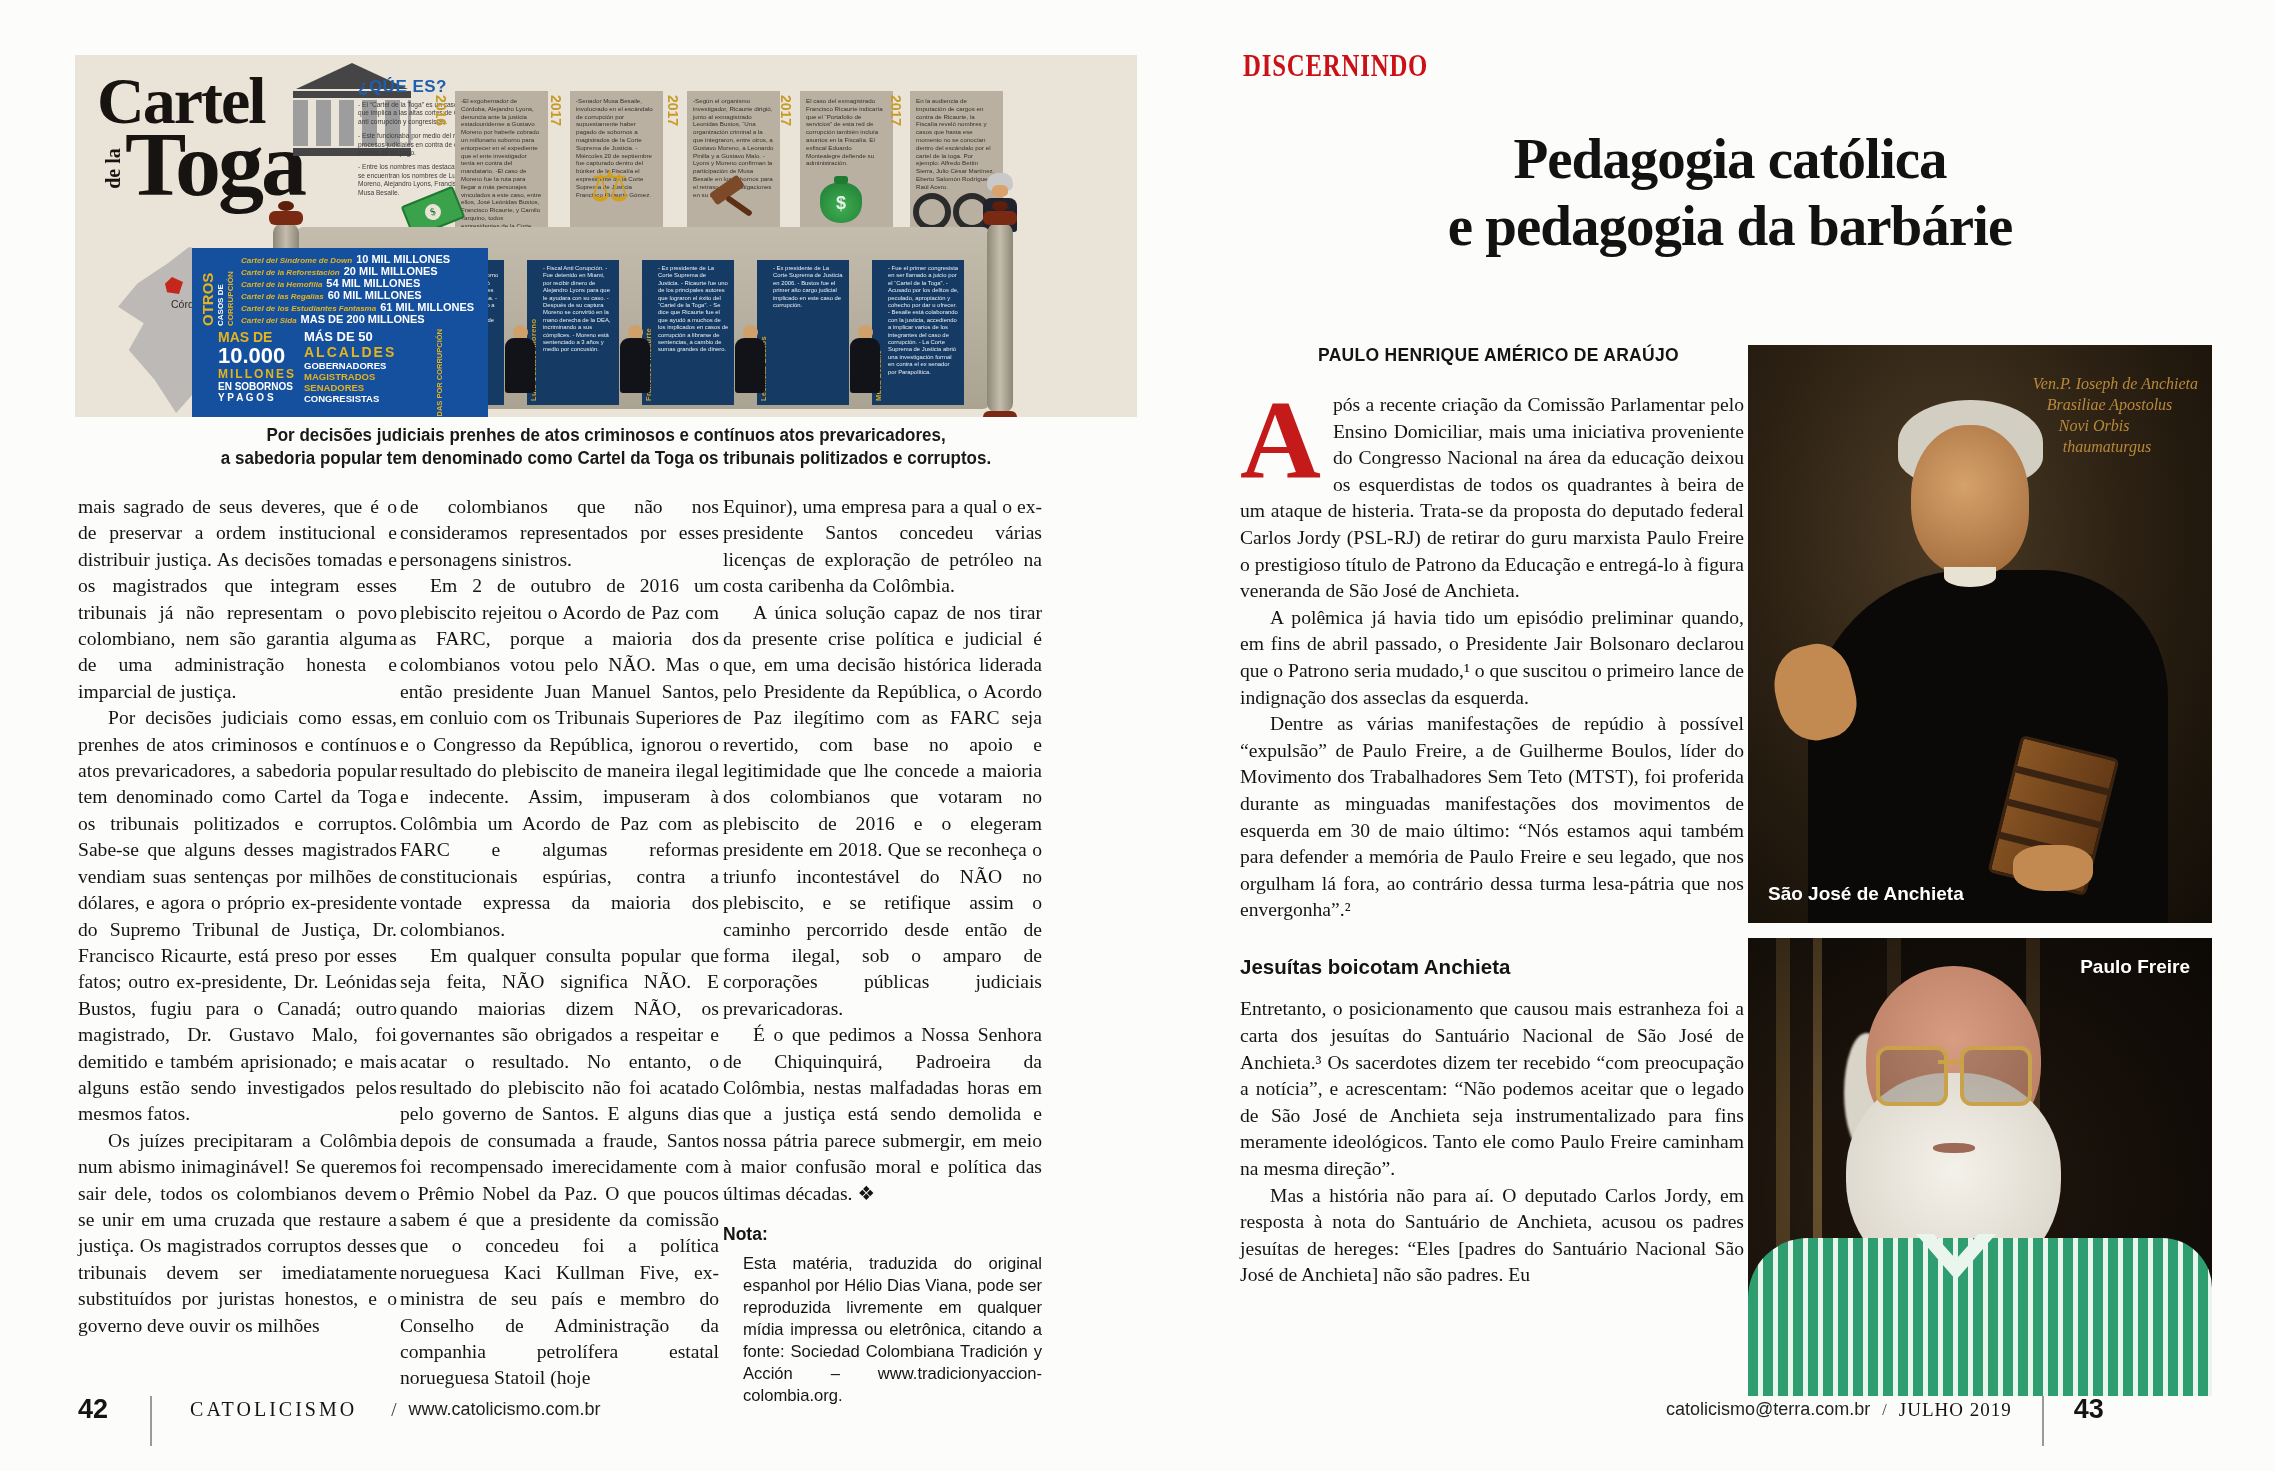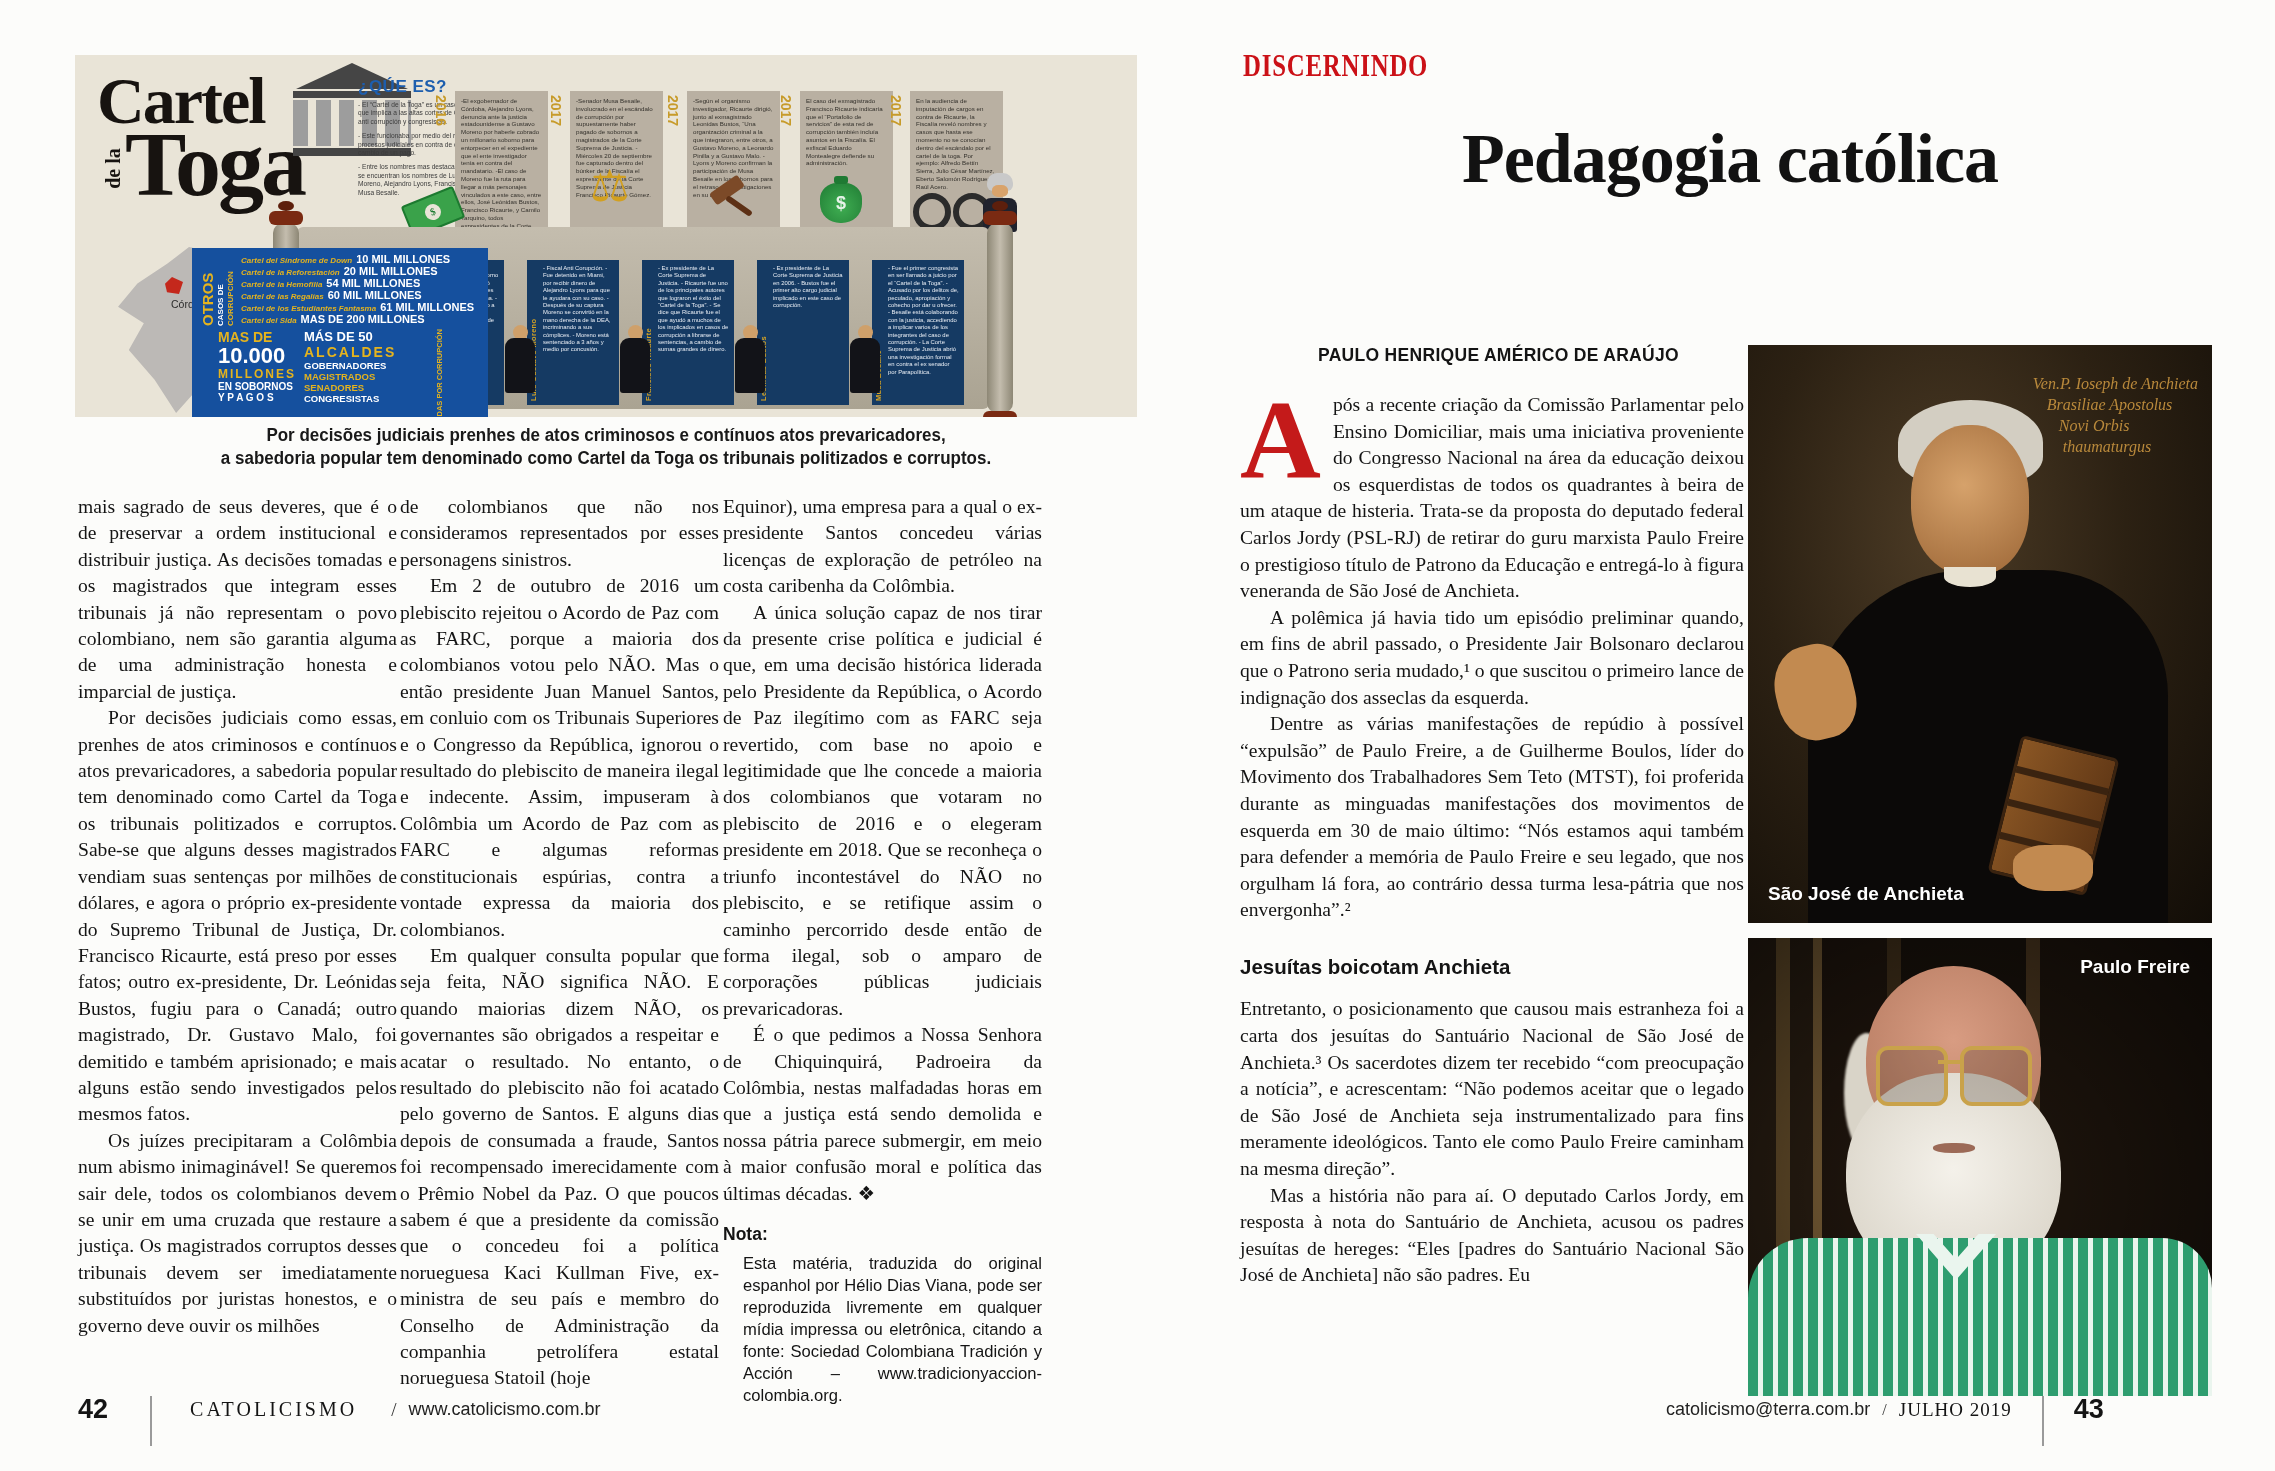"Pedagogia católica" #main-title { font-size: 70px -> 57px }
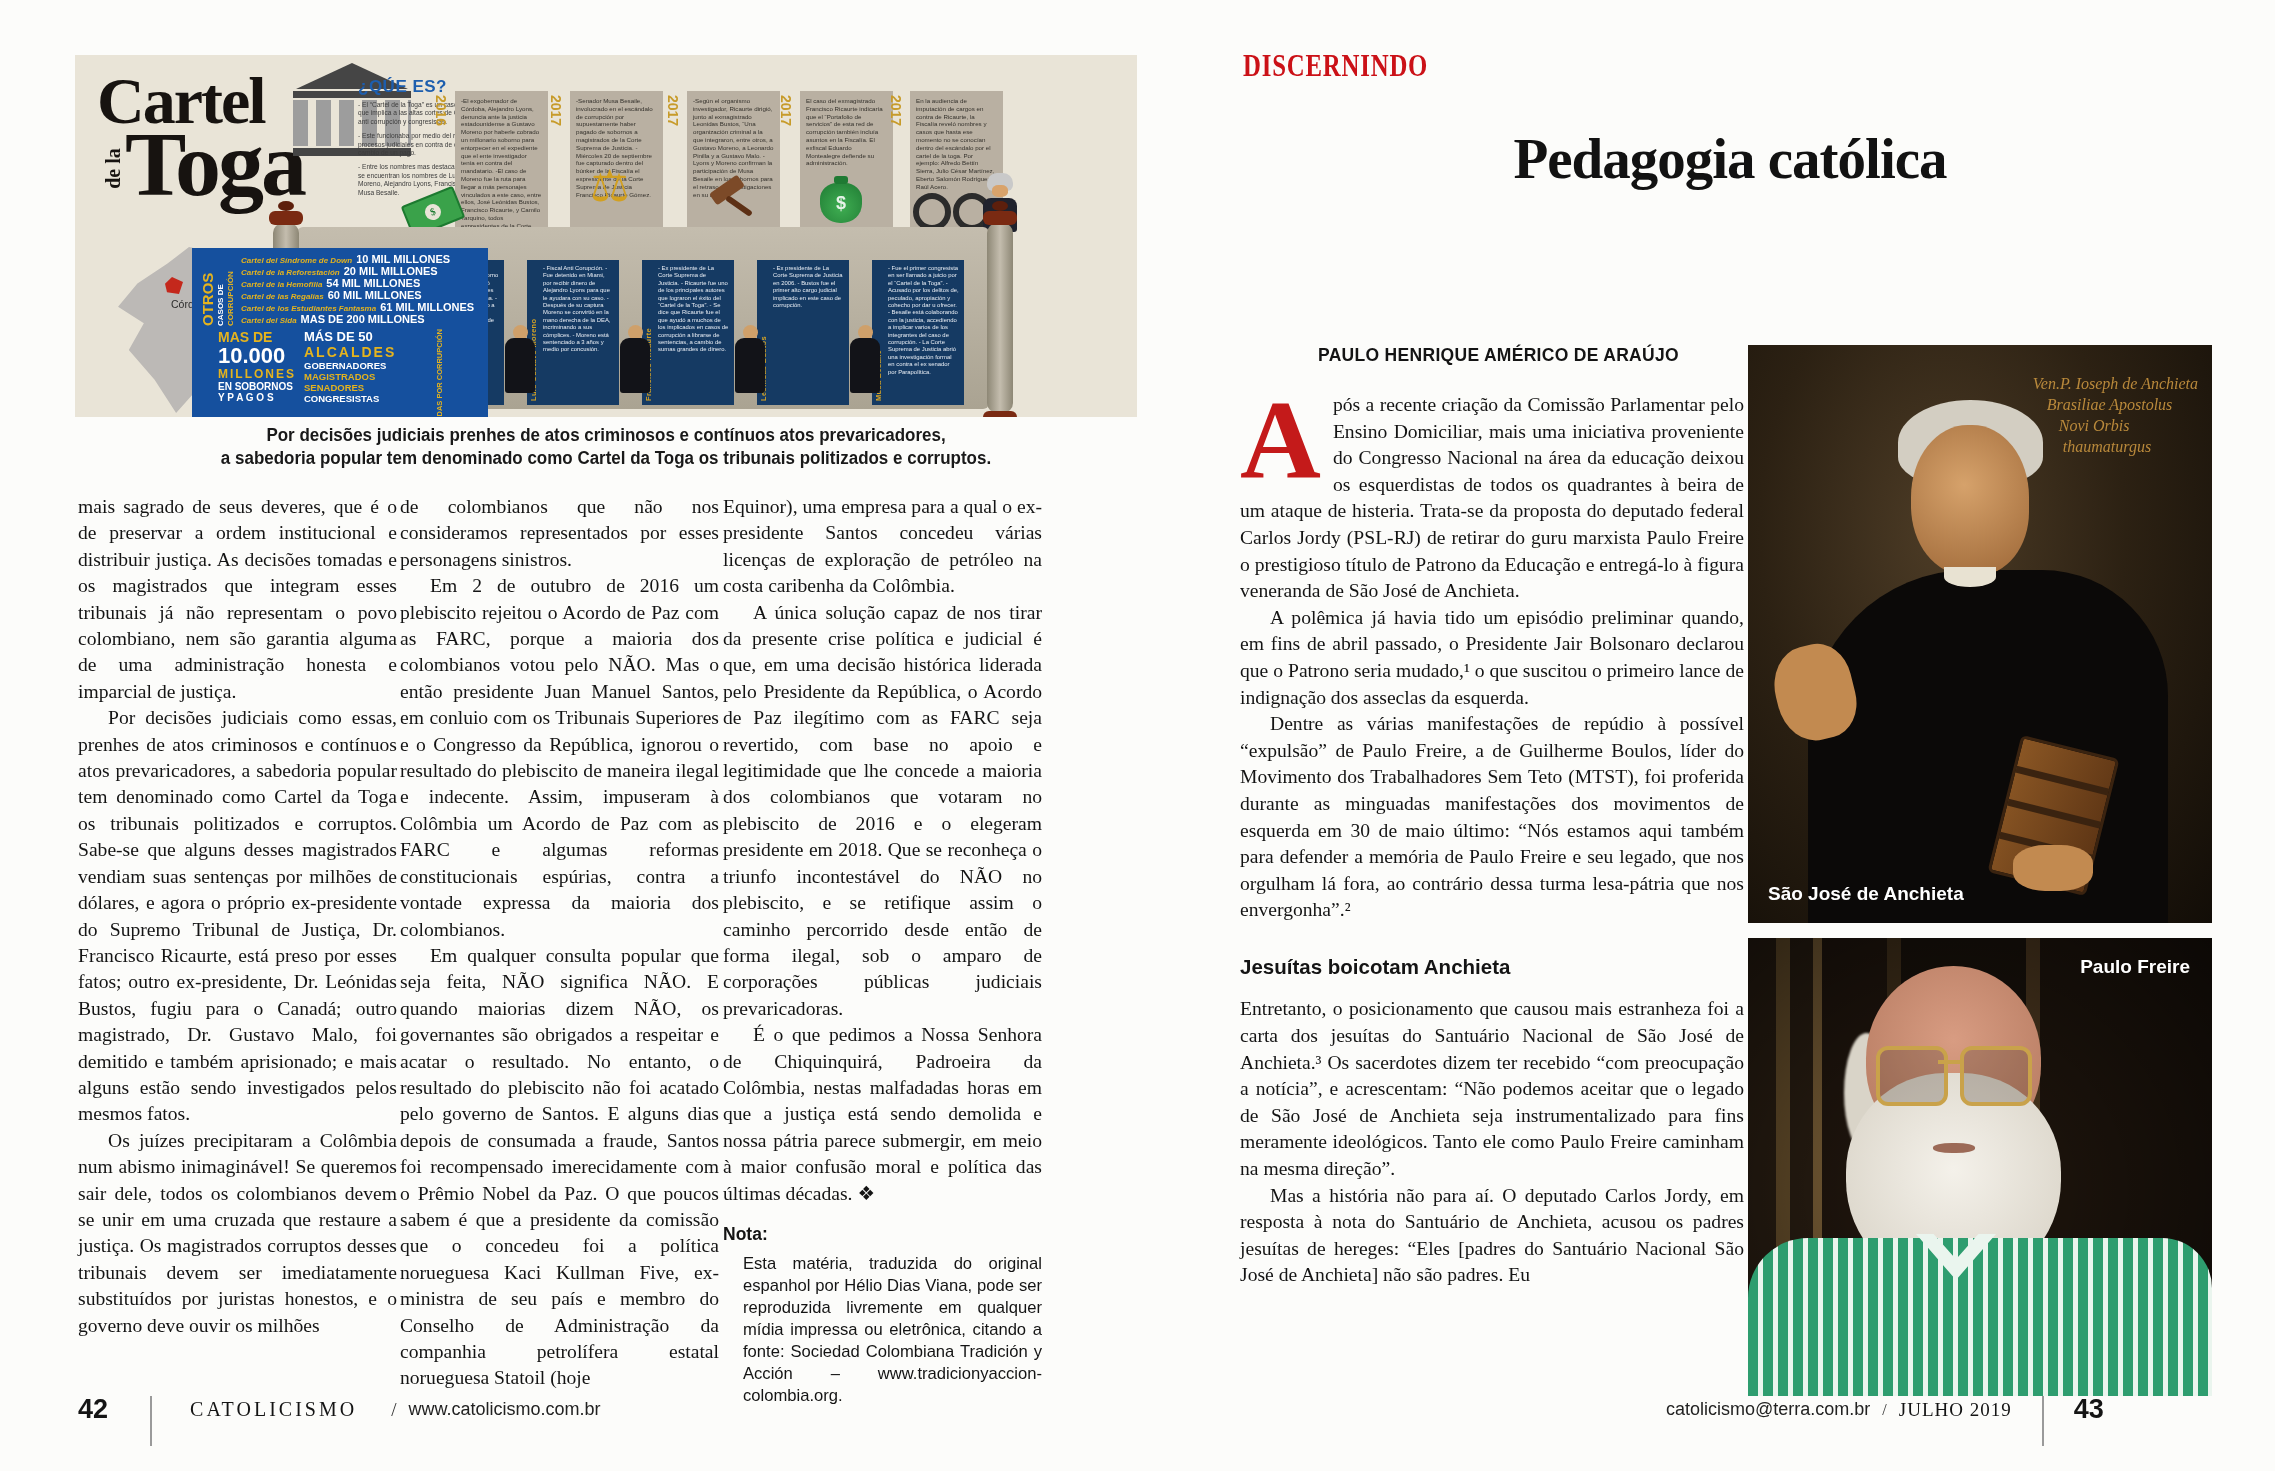"e pedagogia da barbárie" div { html: none -> <div>e pedagogia da barbárie</div> }
